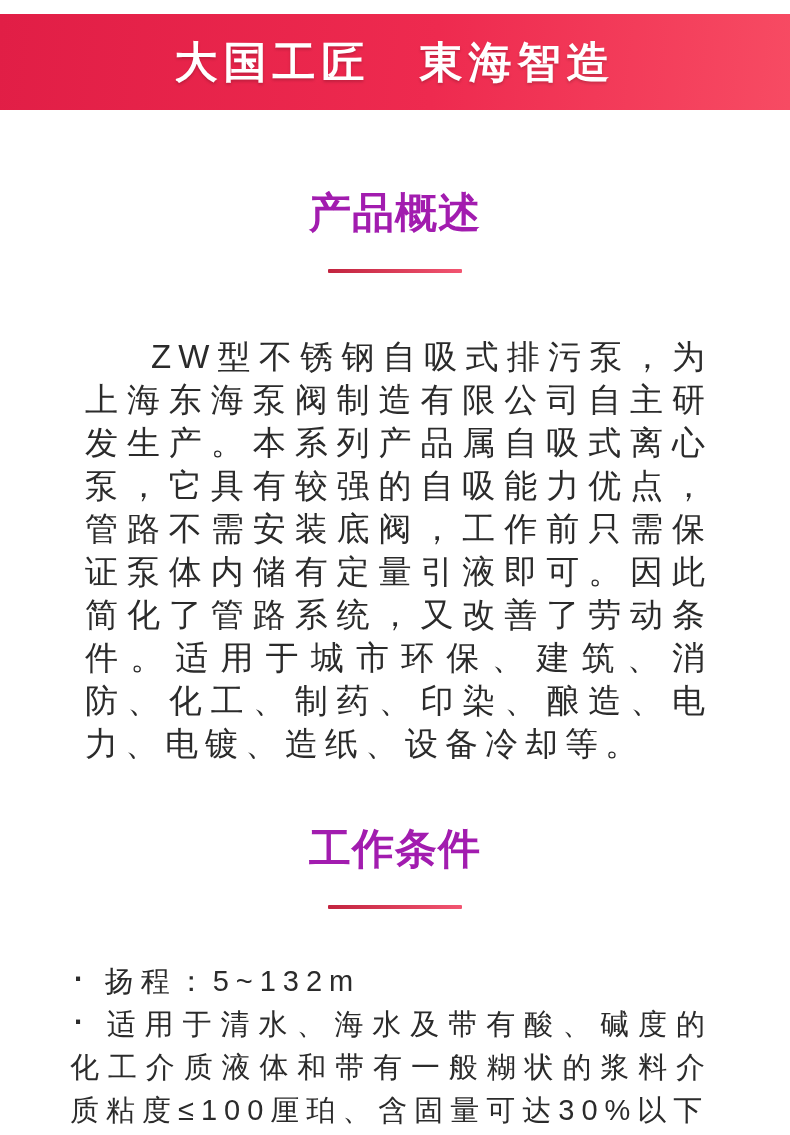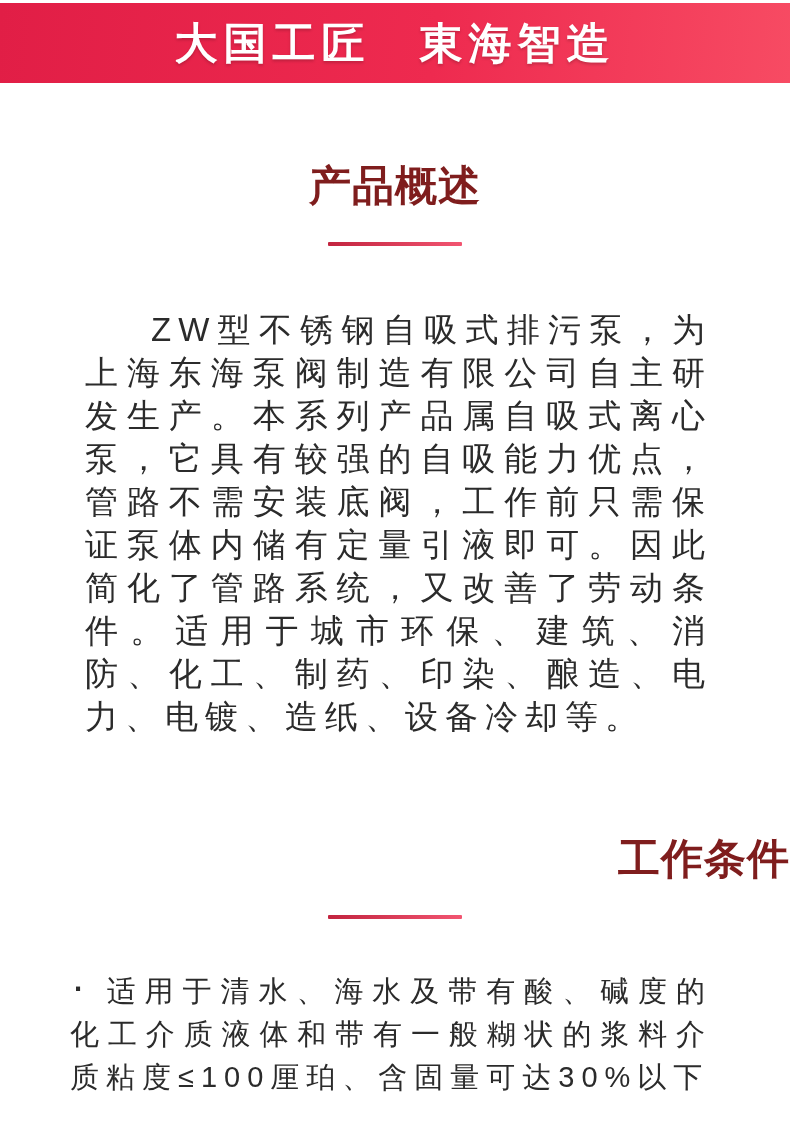"大国工匠 東海智造" .banner { height: 80px -> 96px; margin-top: 3px -> 14px }
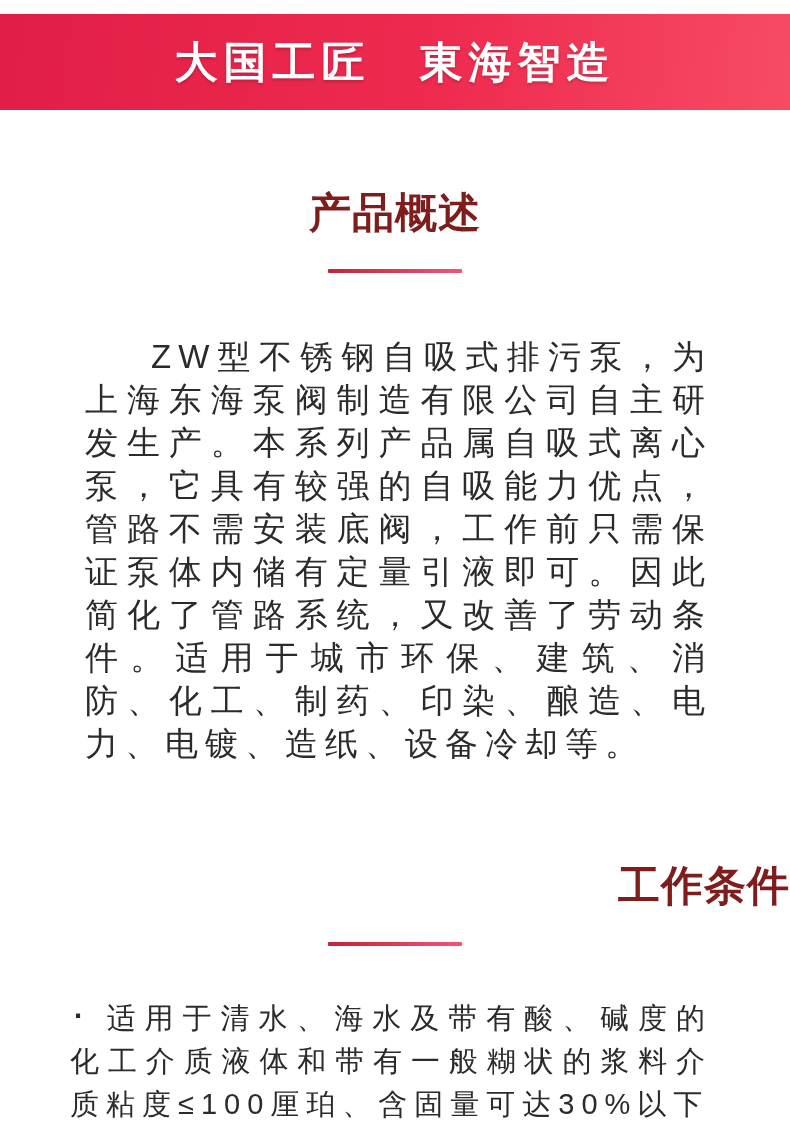"产品概述" .section-title { color: #7f1d1d -> #a21caf }
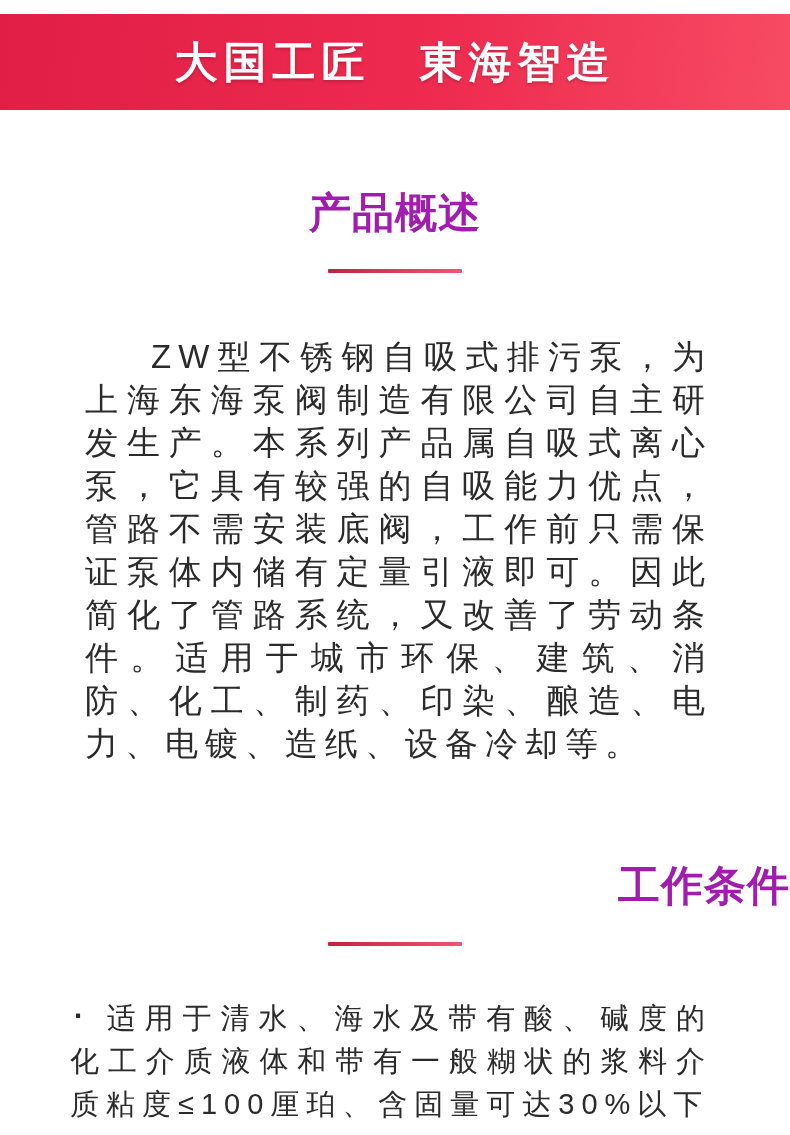"工作条件" .section-title.second { margin-top: 100px -> 63px; text-align: right -> none }
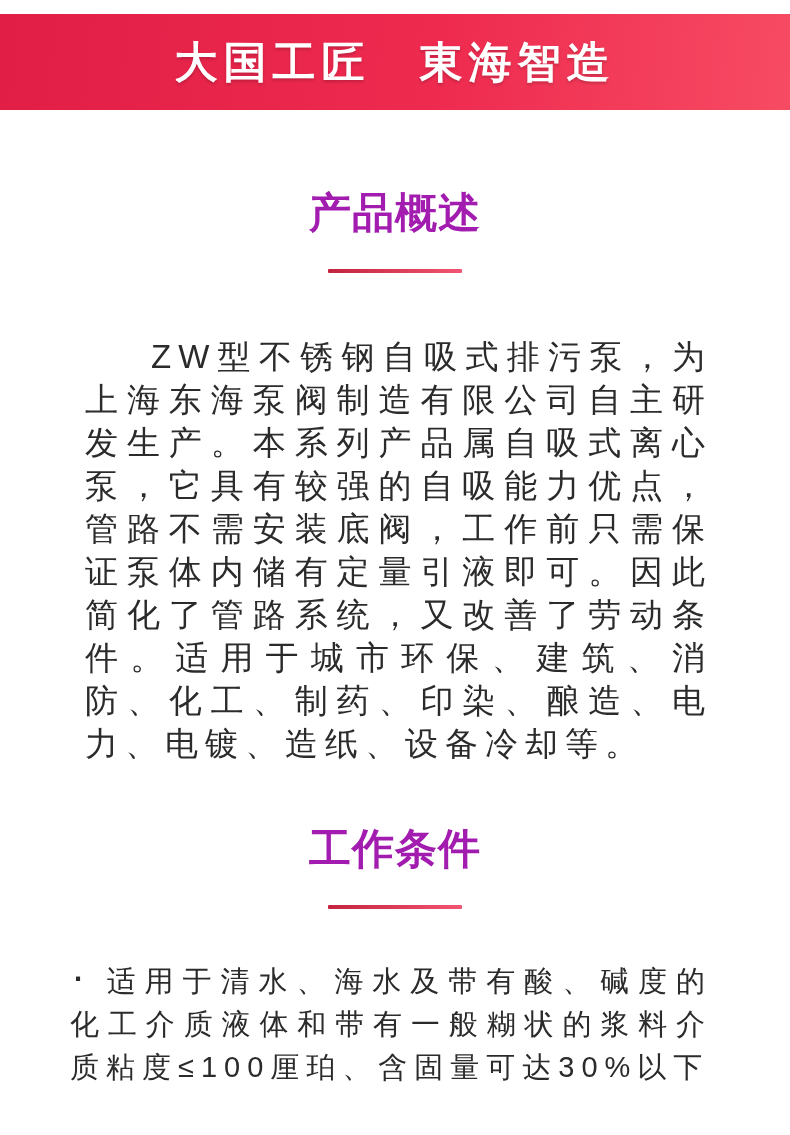"· 扬程：5~132m" li { html: none -> <li> <span>·</span><span>扬程：5~132m</span> </li> }
